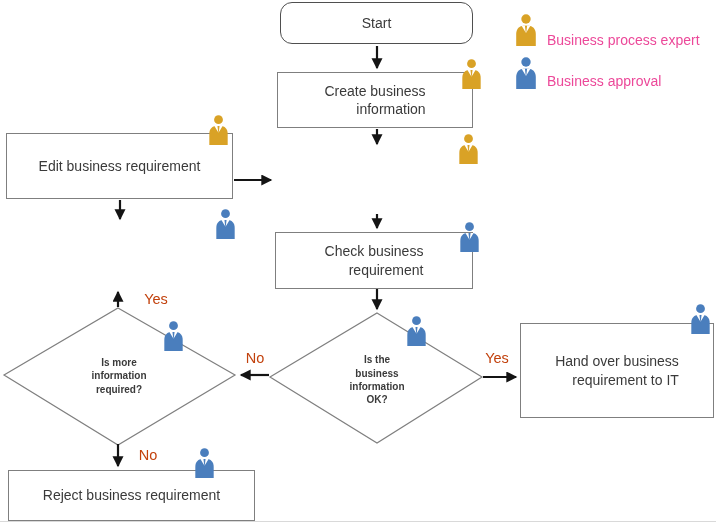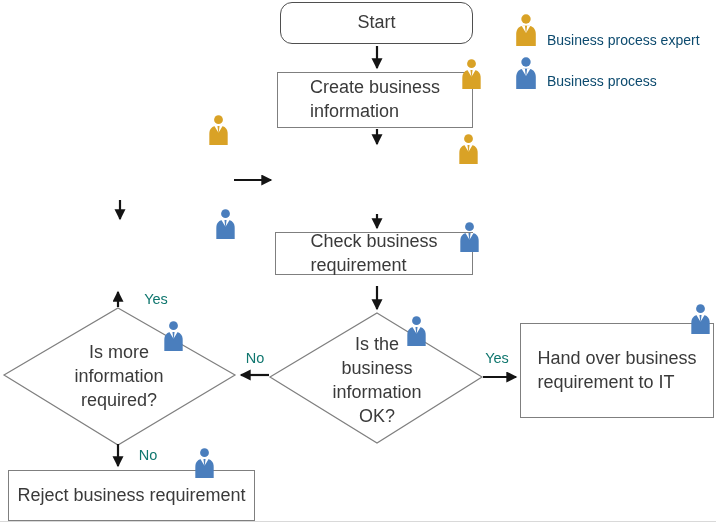"Start" .node { font-size: 18px -> 14px; text-align: left -> right }
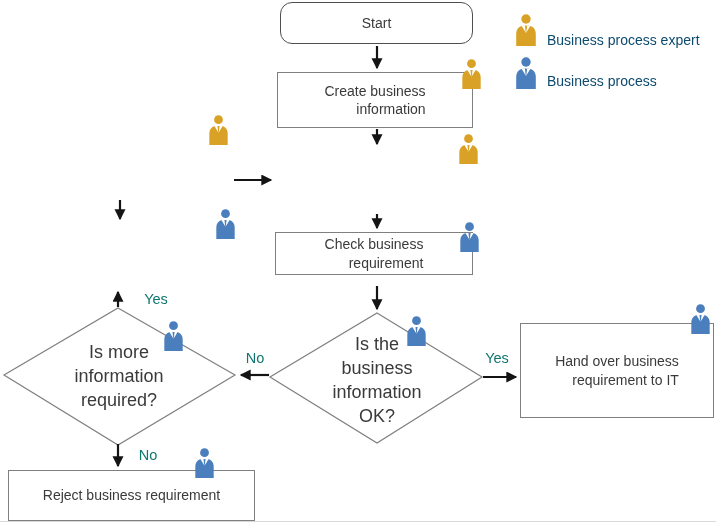"Business process expert" .legend-text { color: #0c4a6e -> #ec4899 }
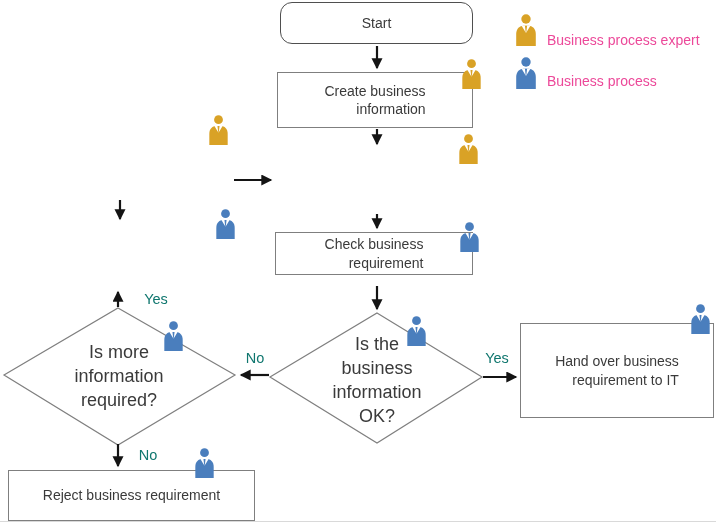"Business process" div.legend-text { text: process -> approval }
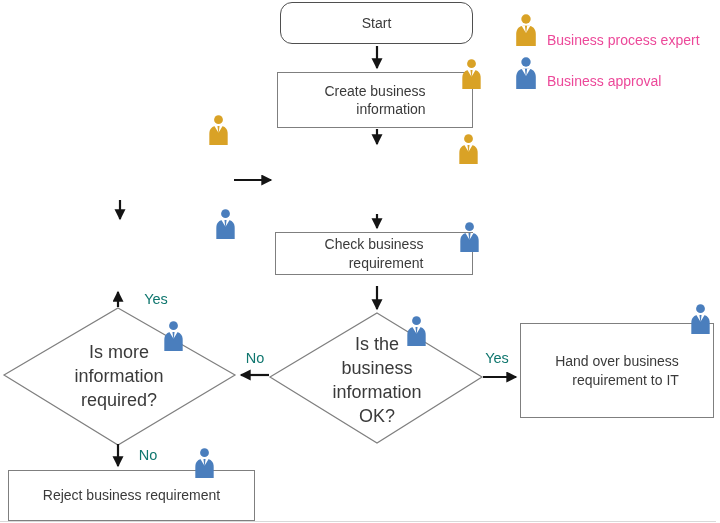"Edit business requirement" div.node { html: none -> <div>Edit business requirement</div> }
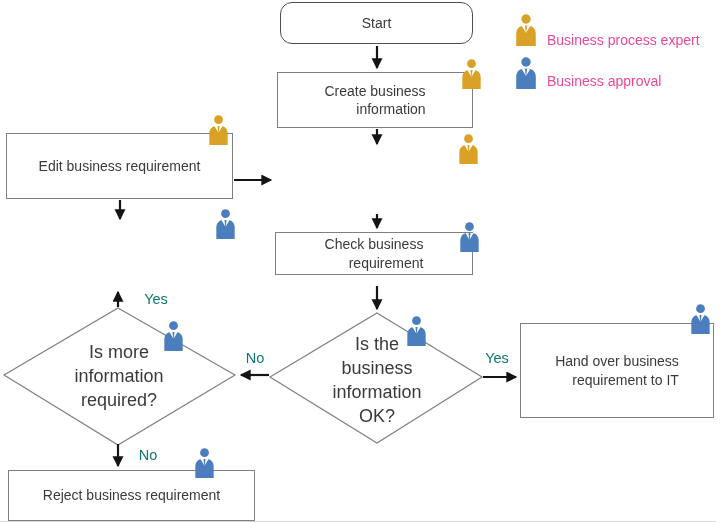"Check business" div.node { height: 43px -> 57px }
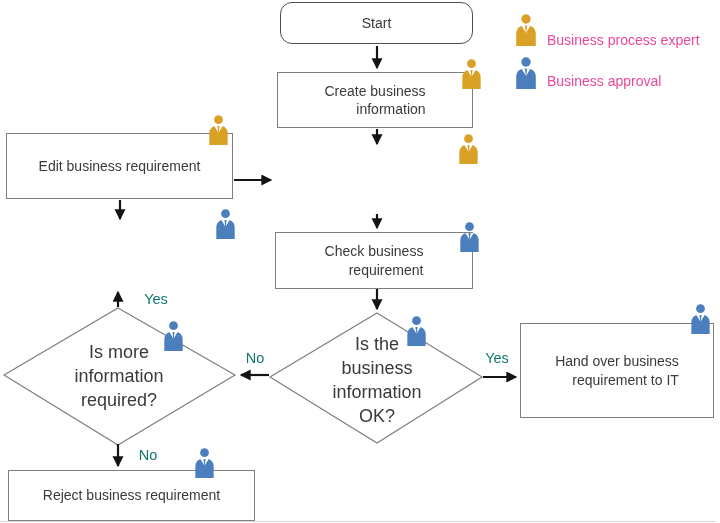"Yes" .elabel { color: #0f766e -> #c2410c }
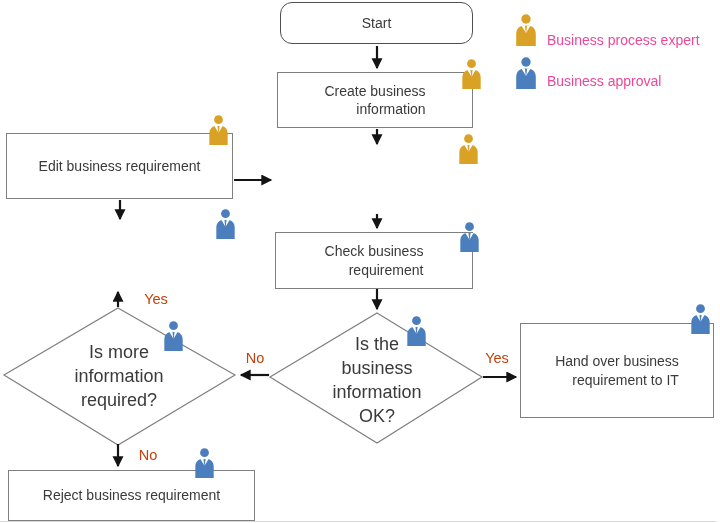"Is more" .dlabel { font-size: 18px -> 10px; font-weight: none -> bold }
